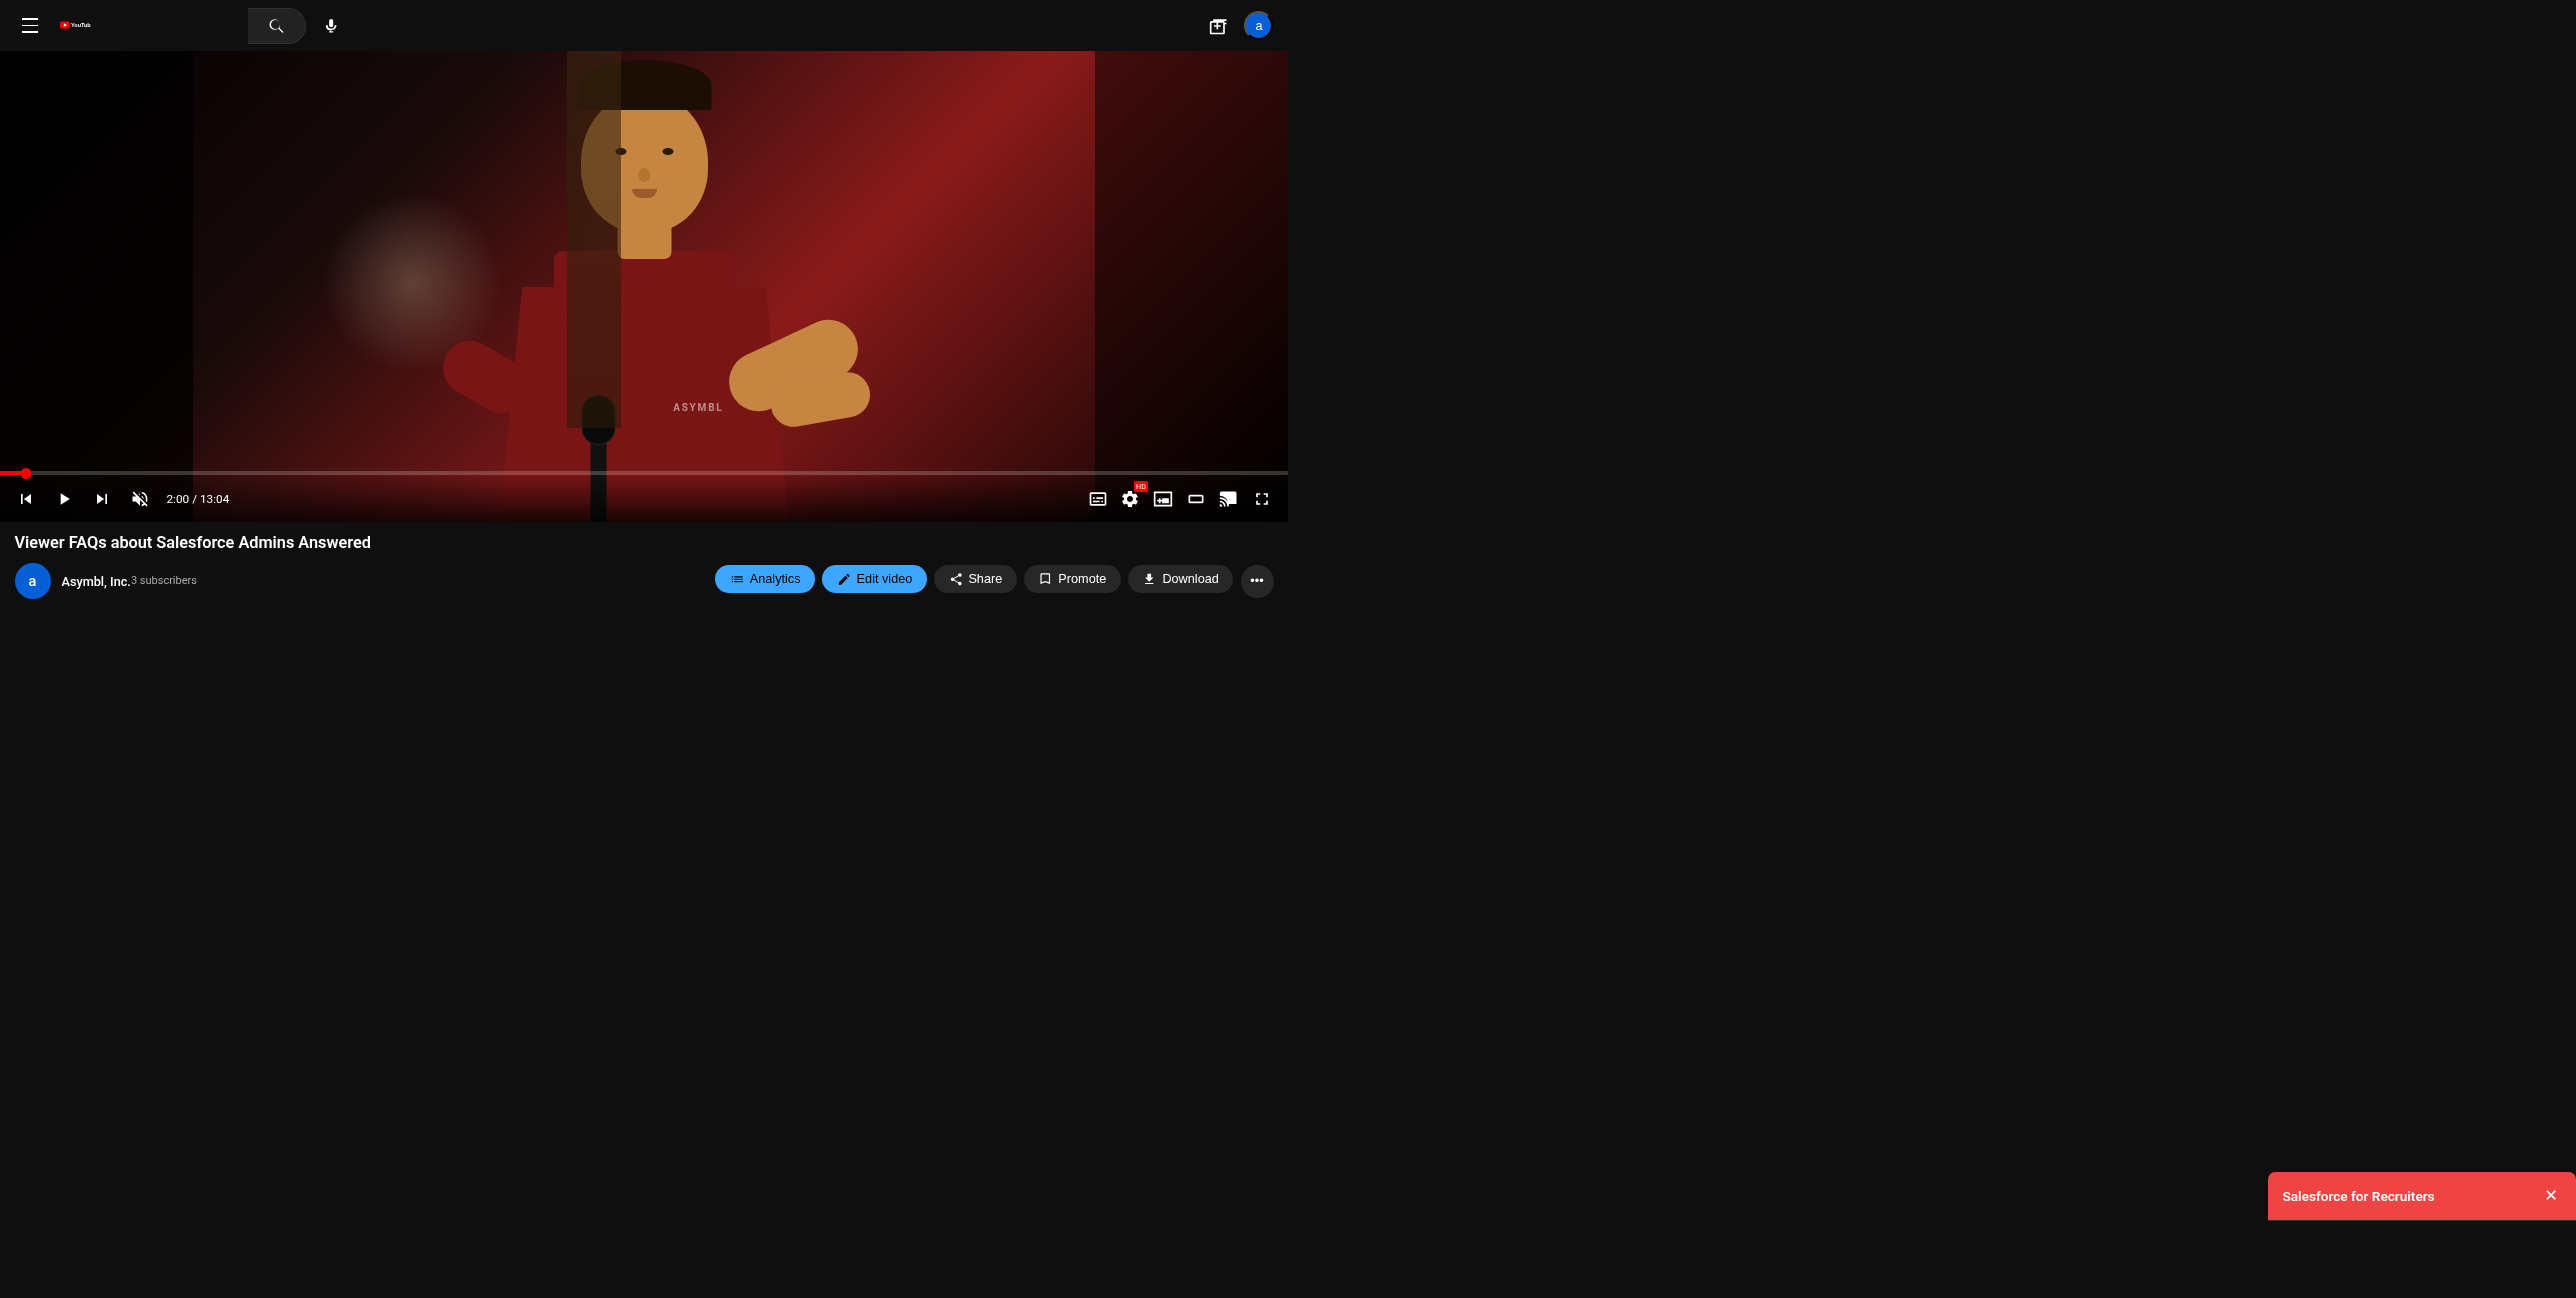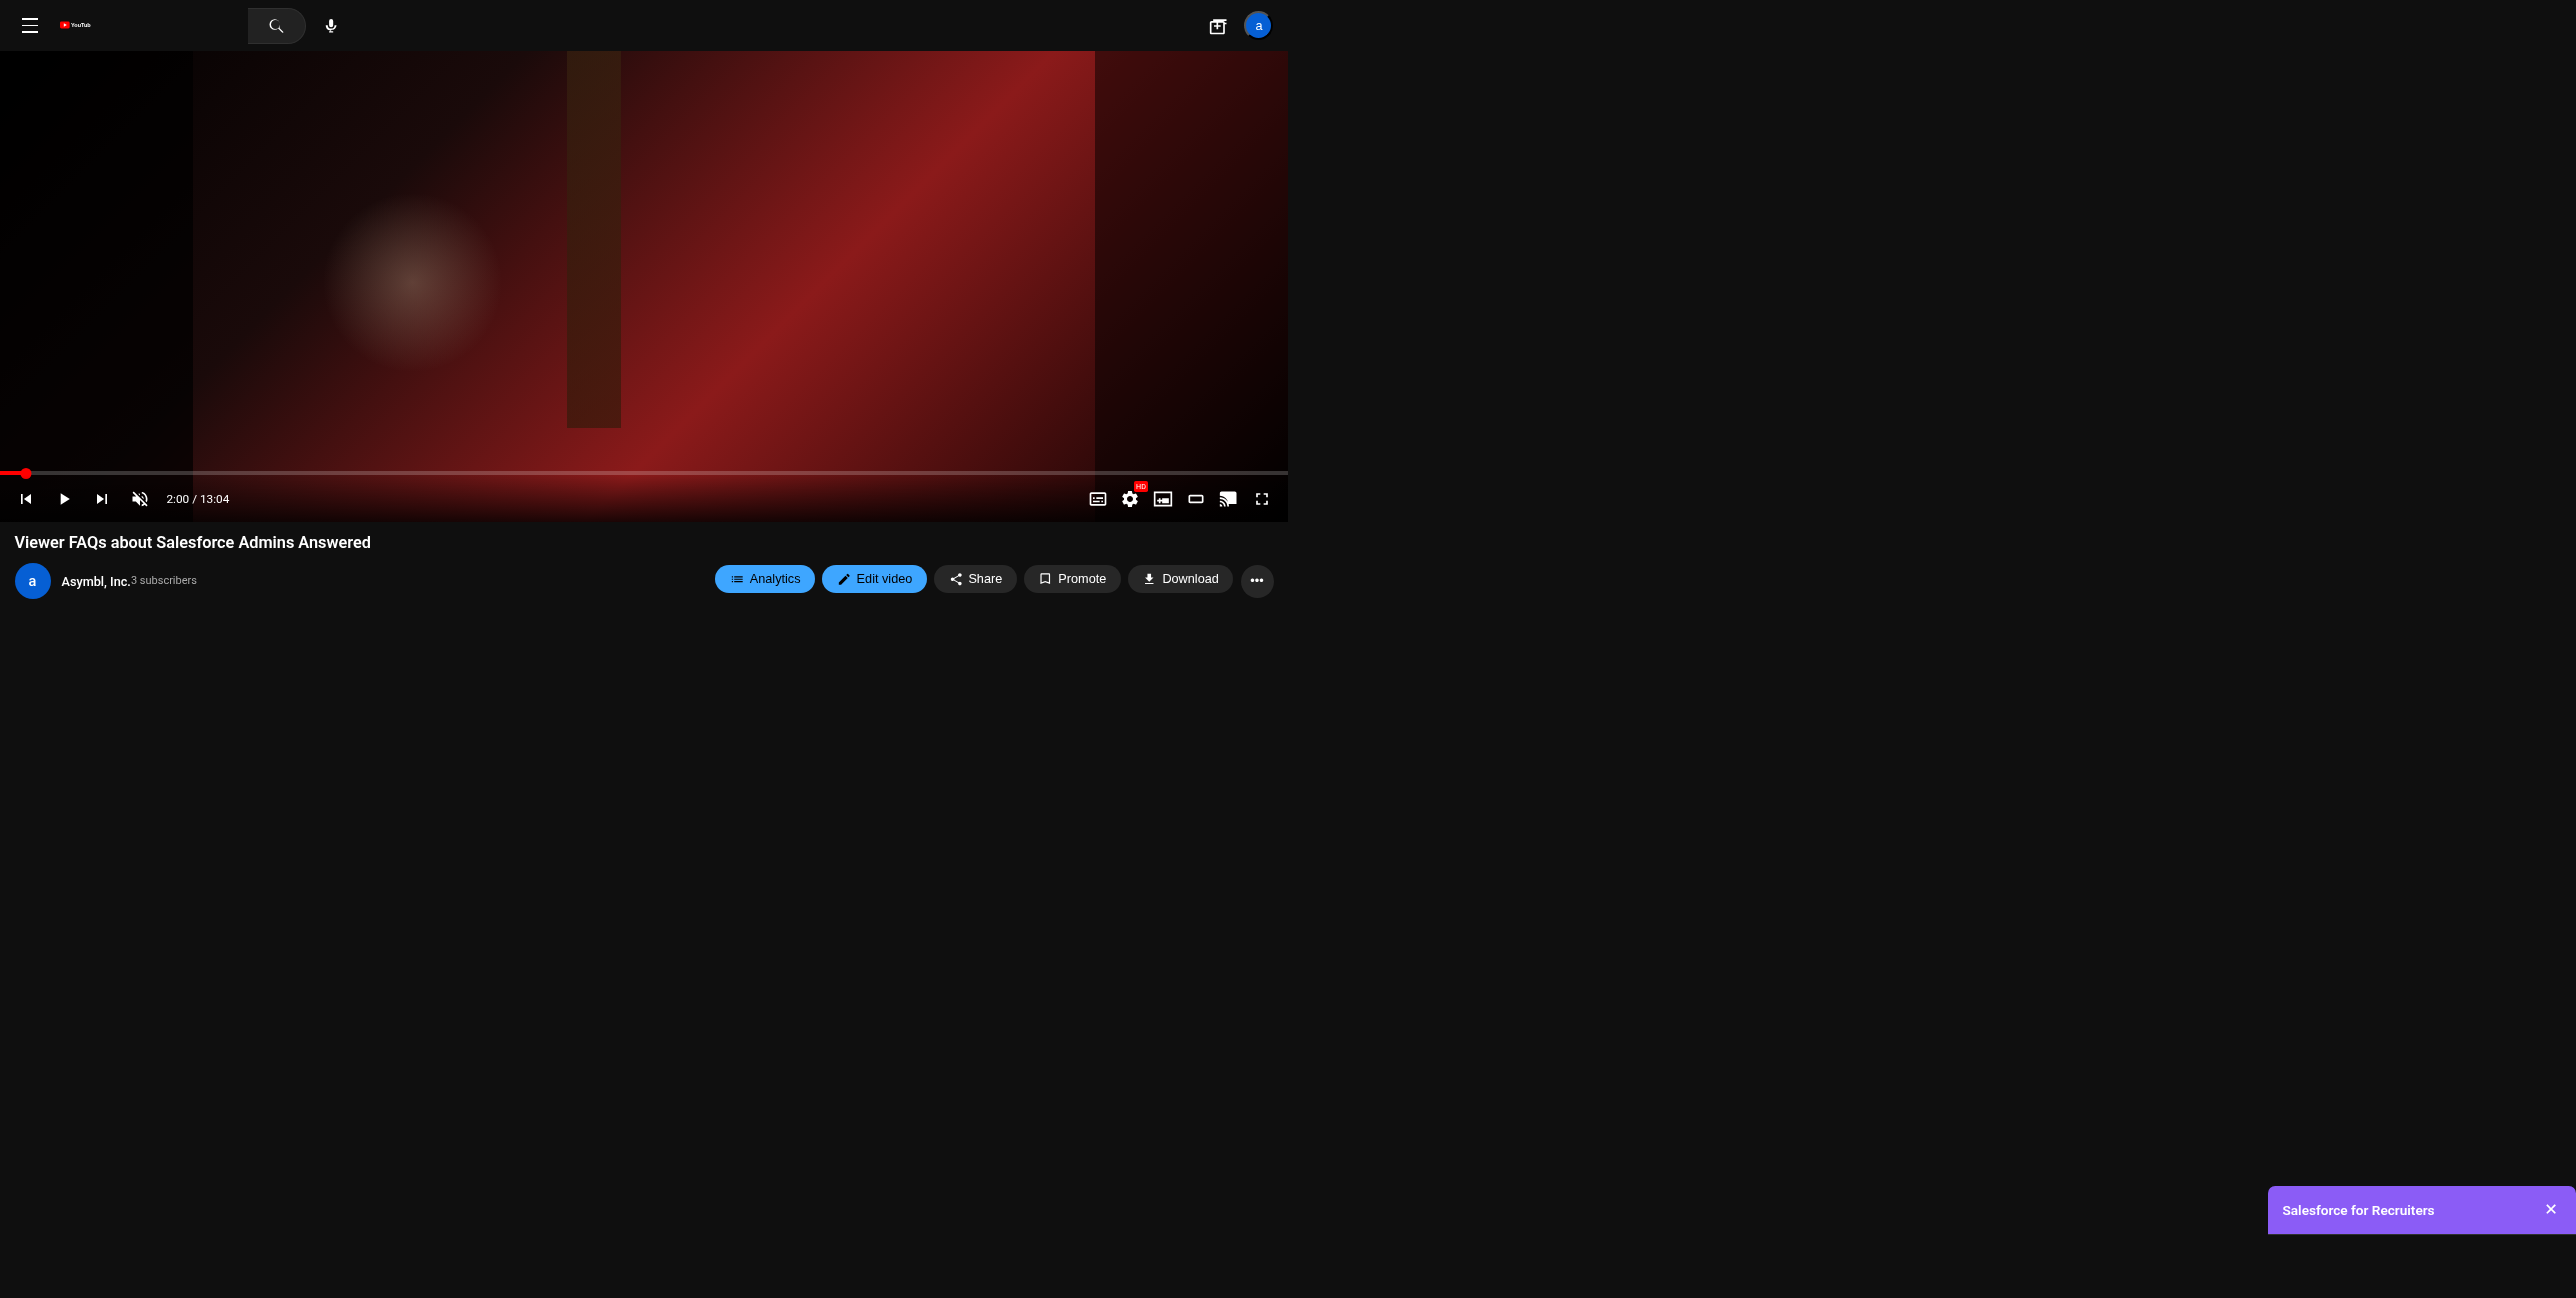"ASYMBL" div { html: none -> <div> <div></div> <div></div> <div></div> <div></div> <div></div> <div></div> <div></div> <div></div> <div></div> <div>ASYMBL</div> <div></div> <div></div> <div></div> <div></div> <div></div> </div> }
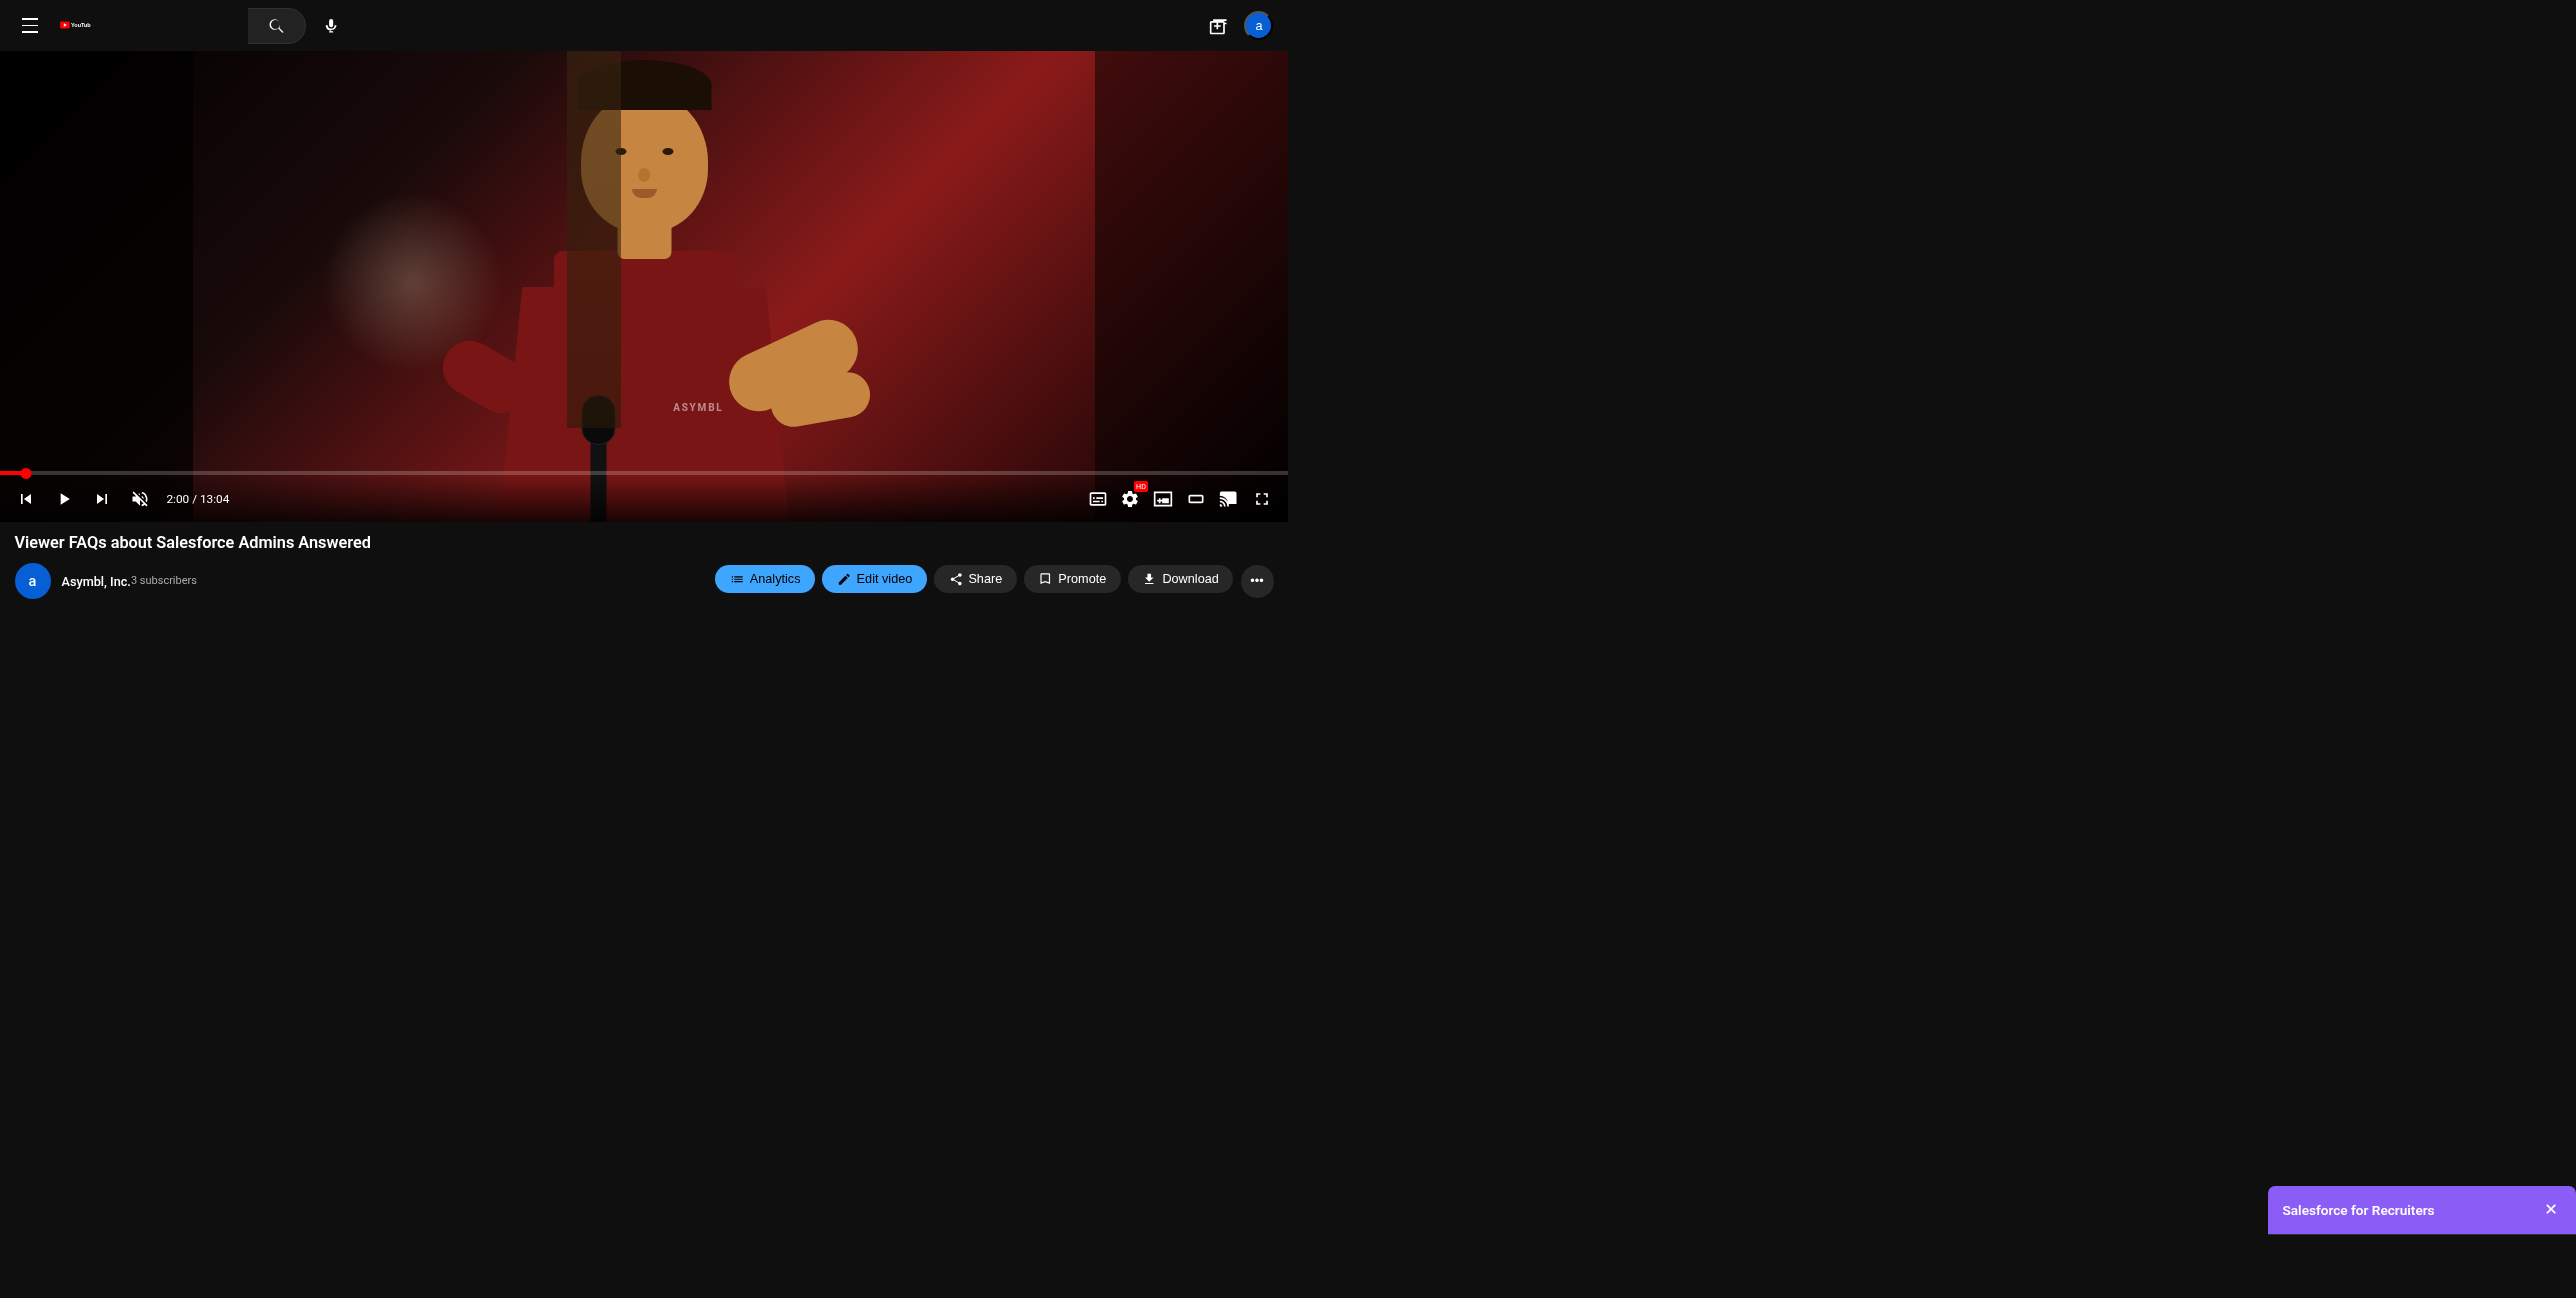"Salesforce for Recruiters" .right-panel { background: #8b5cf6 -> #ef4444; bottom: 63px -> 77px }
